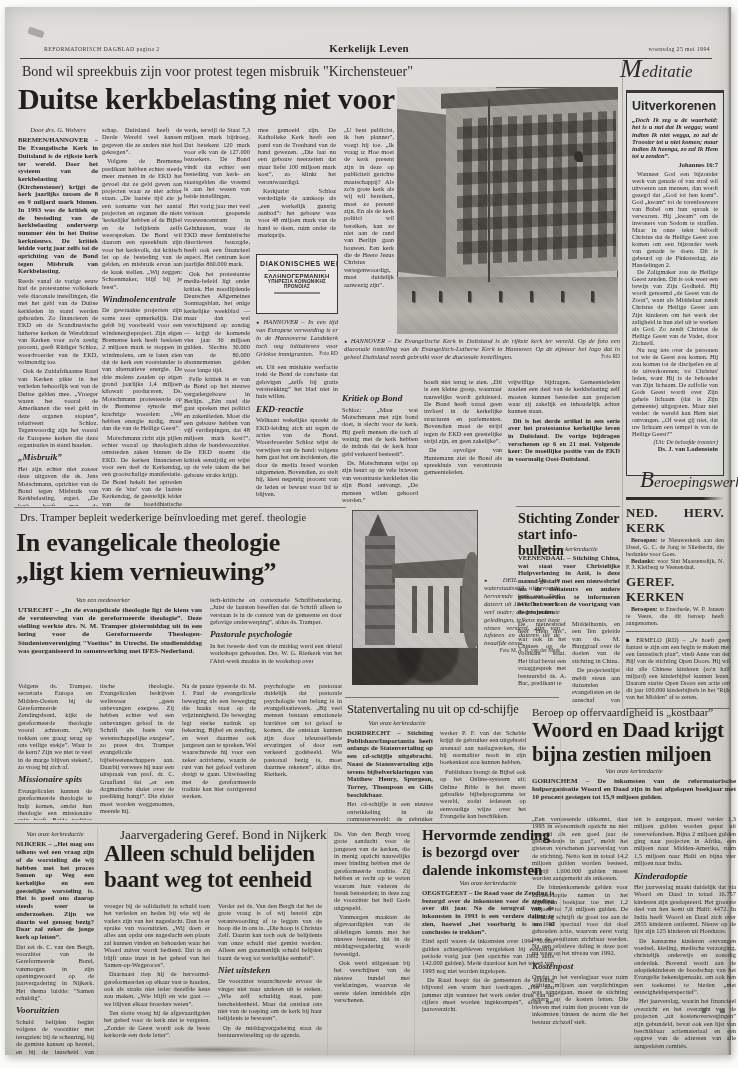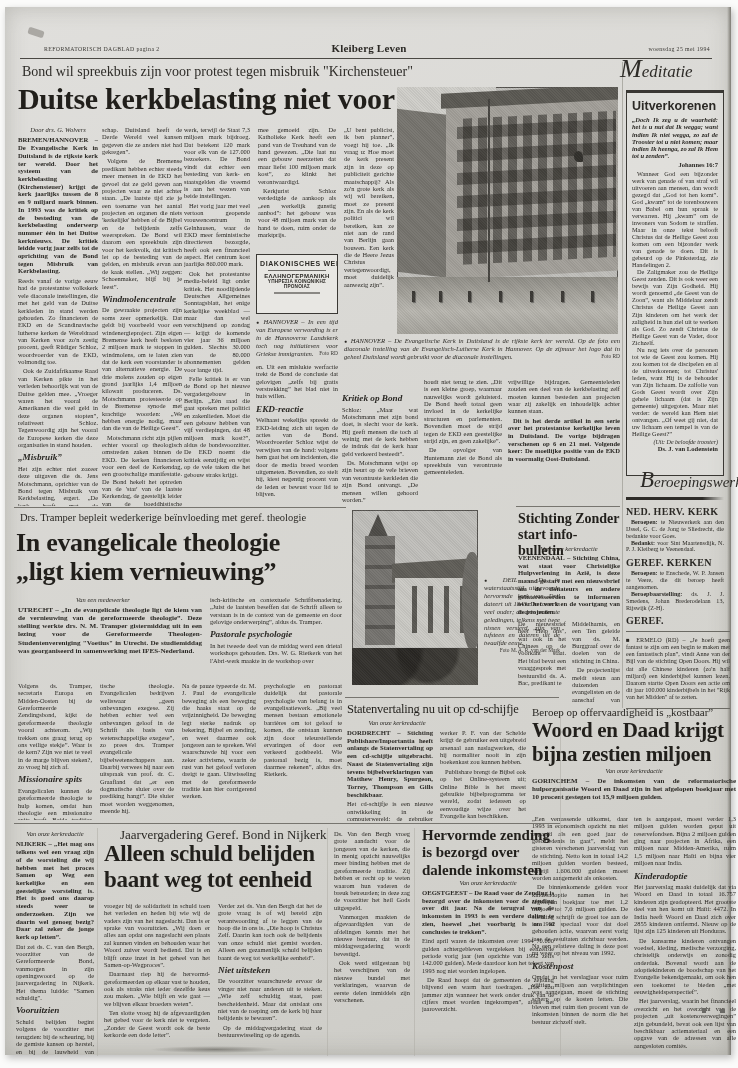"Kleiberg Leven" div.abs { text: Kleiberg -> Kerkelijk }
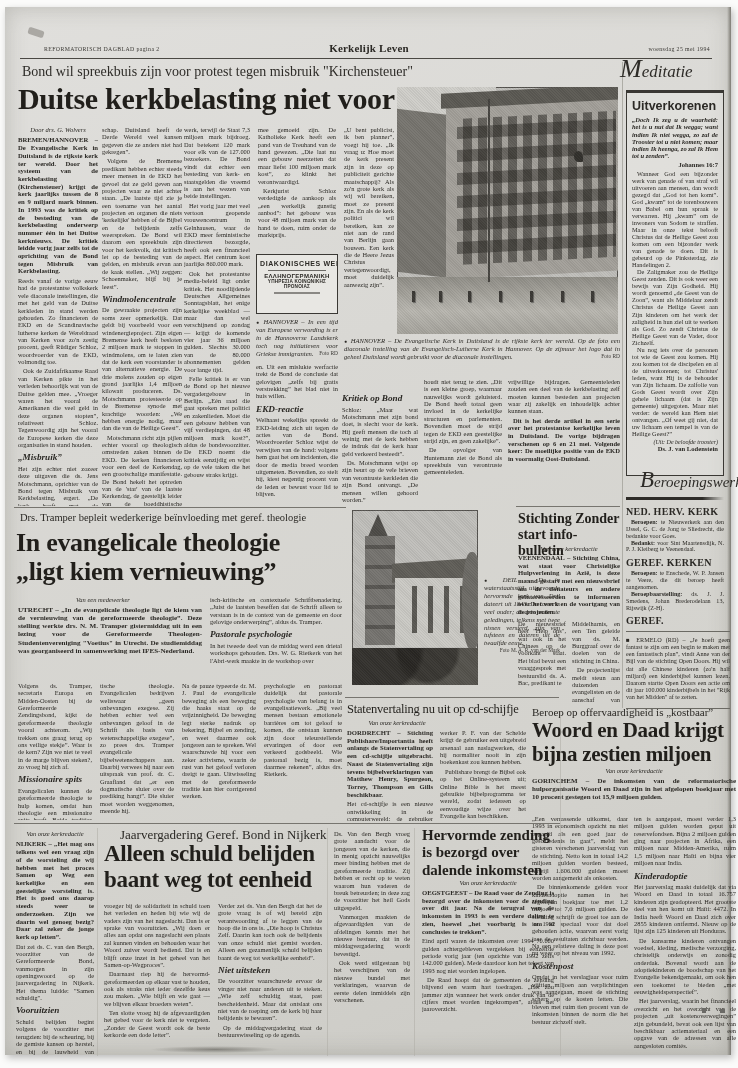"NED. HERV. KERK" .bw h3 { font-size: 10px -> 13px }
